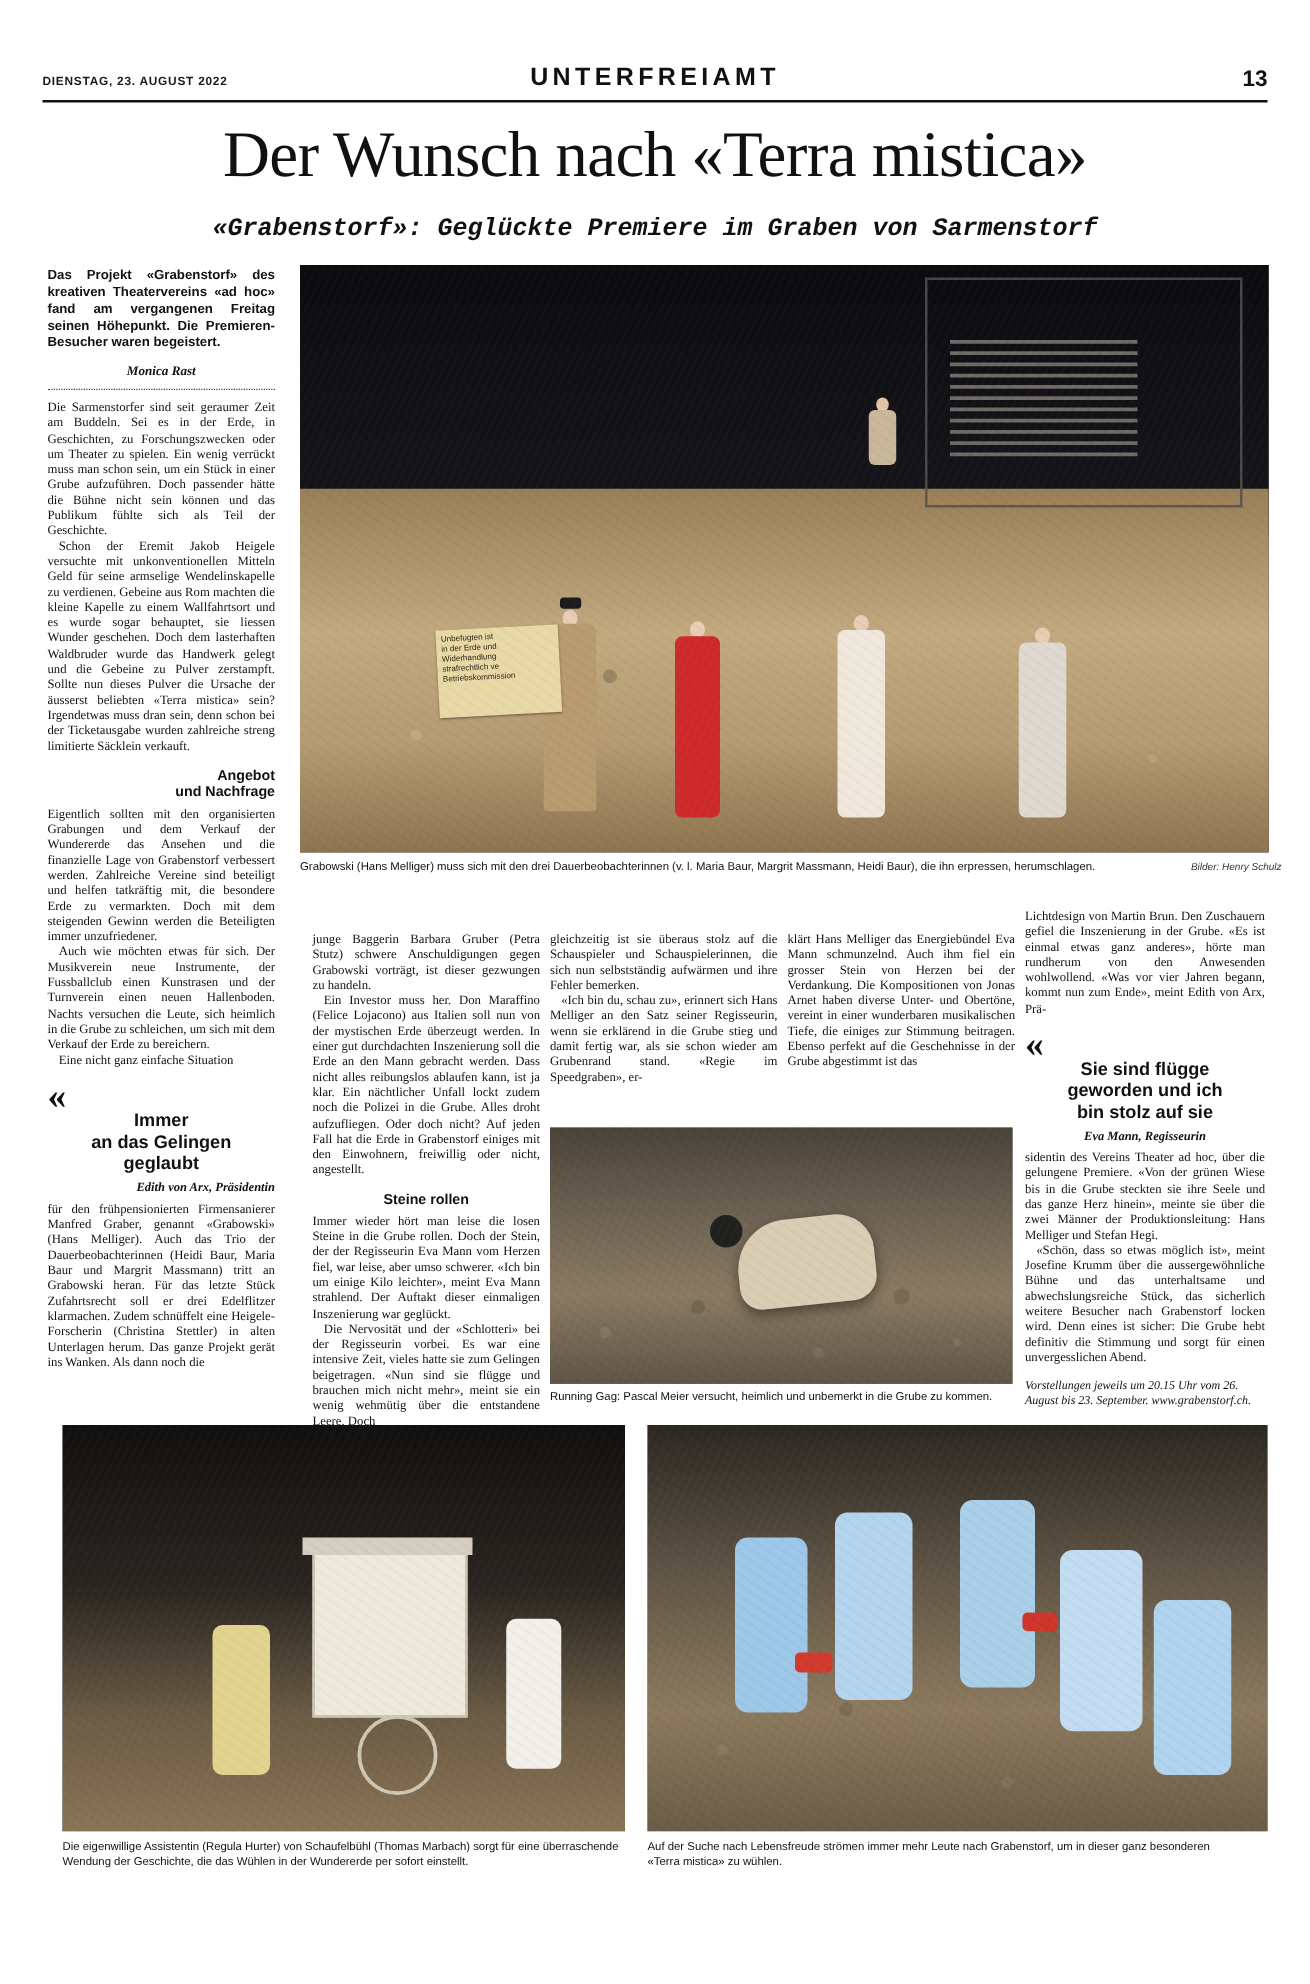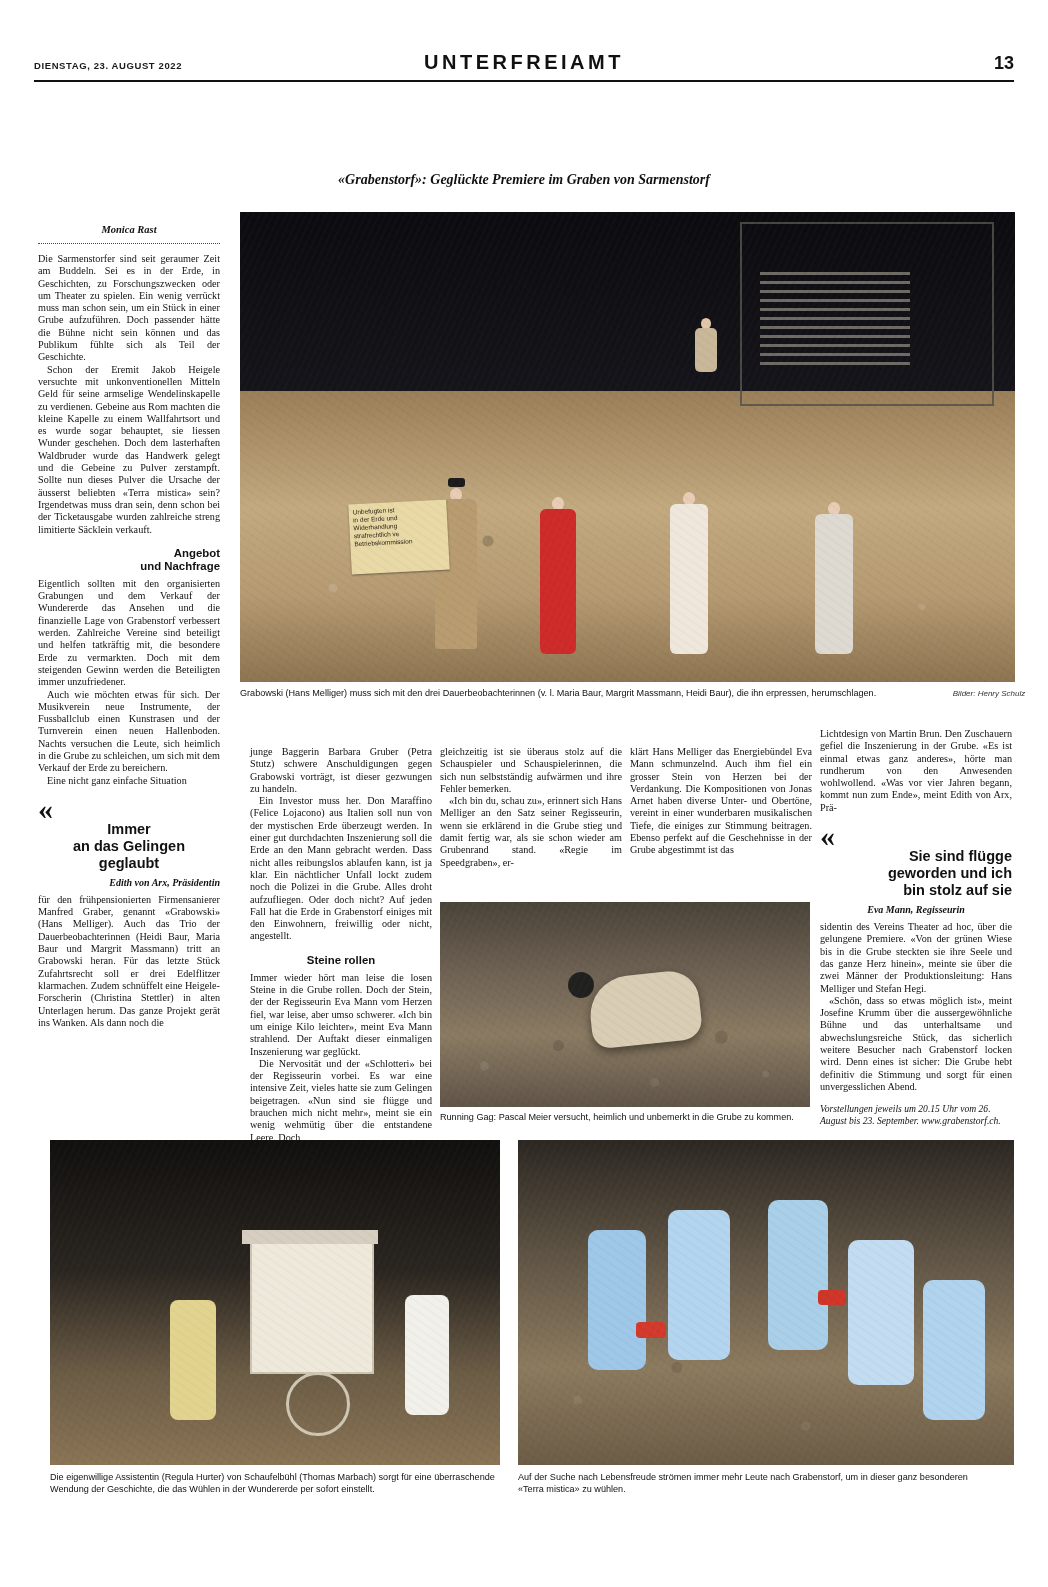"Der Wunsch nach «Terra mistica»" div.headline { html: none -> <div>Der Wunsch nach «Terra mistica»</div> }
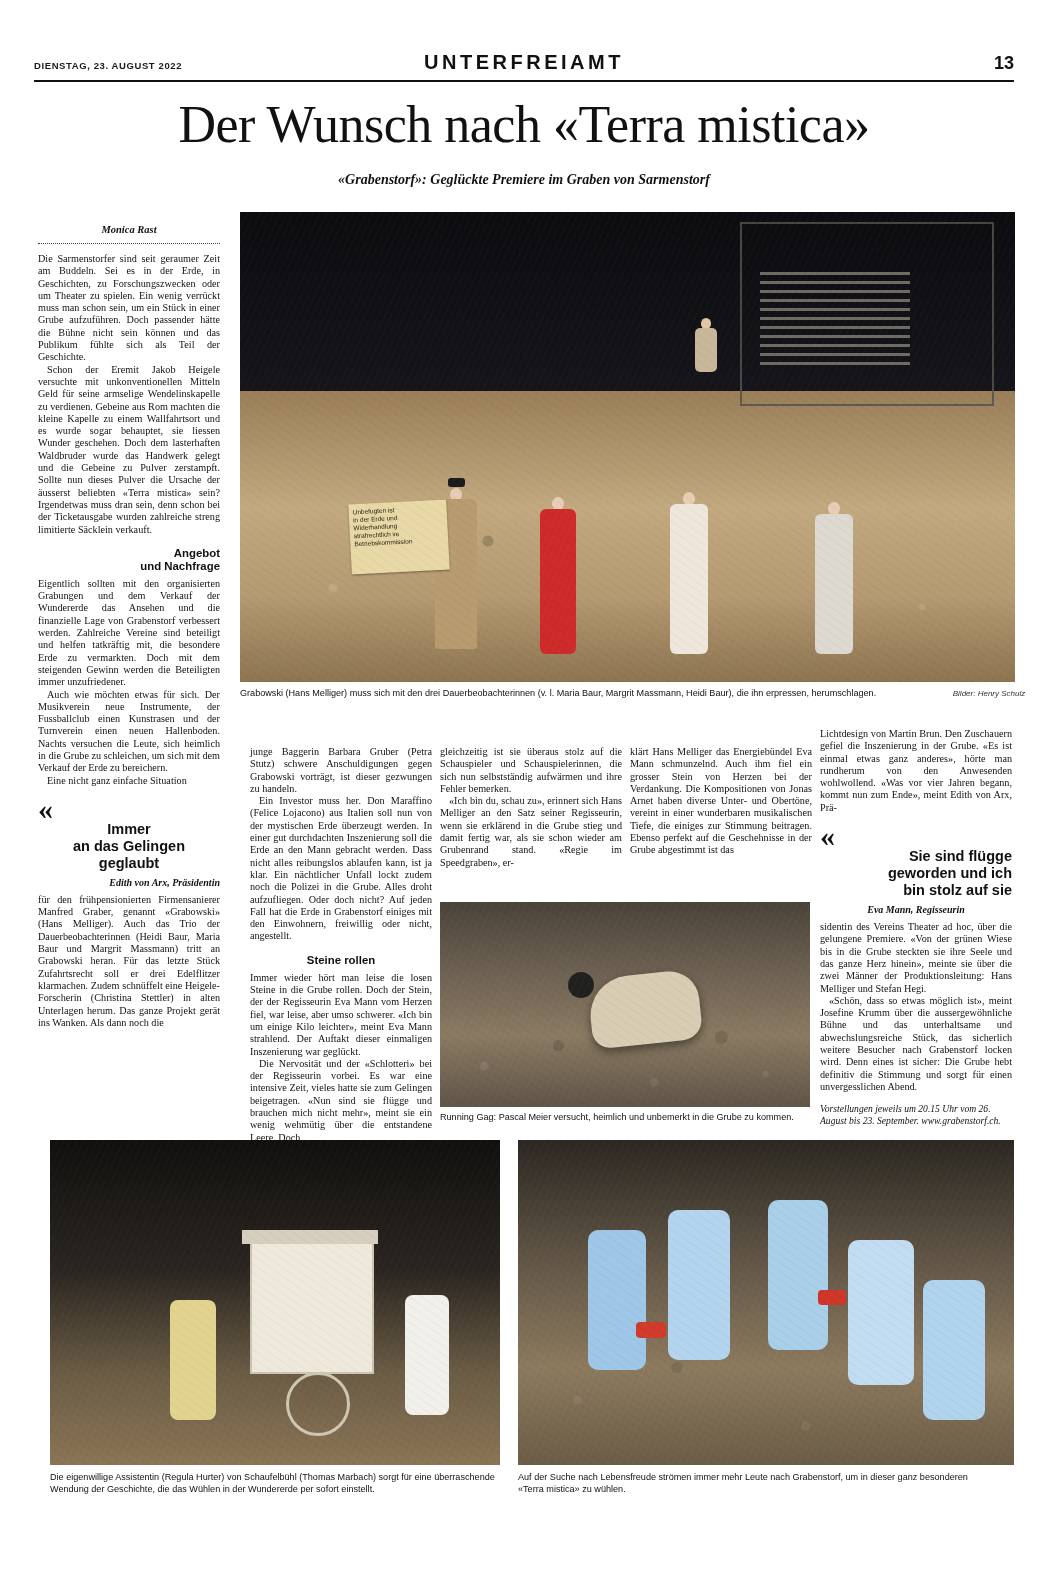"«Grabenstorf»: Geglückte Premiere im" .subhead { font-family: Liberation Serif, serif -> Liberation Mono, monospace; font-size: 14px -> 20px }
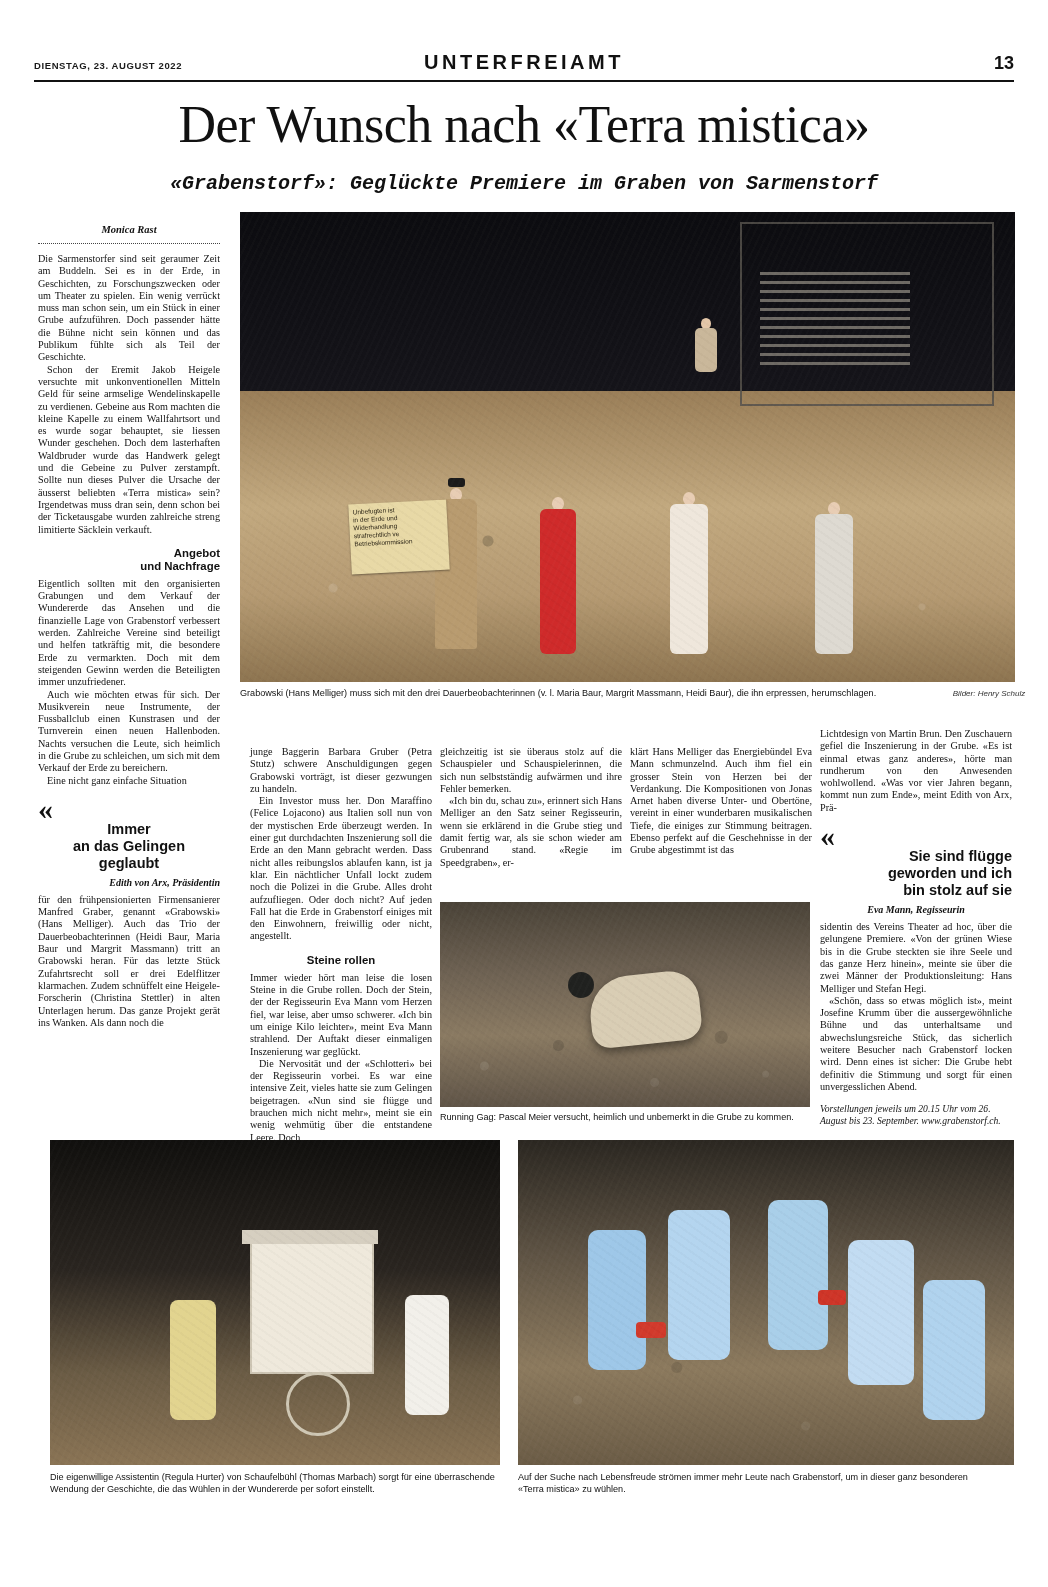"Das Projekt «Grabenstorf» des kreativen" div.lead { html: none -> <div>Das Projekt «Grabenstorf» des kreativen Theatervereins «ad hoc» fand am vergangenen Freitag seinen Höhepunkt. Die Premieren-Besucher waren begeistert.</div> }
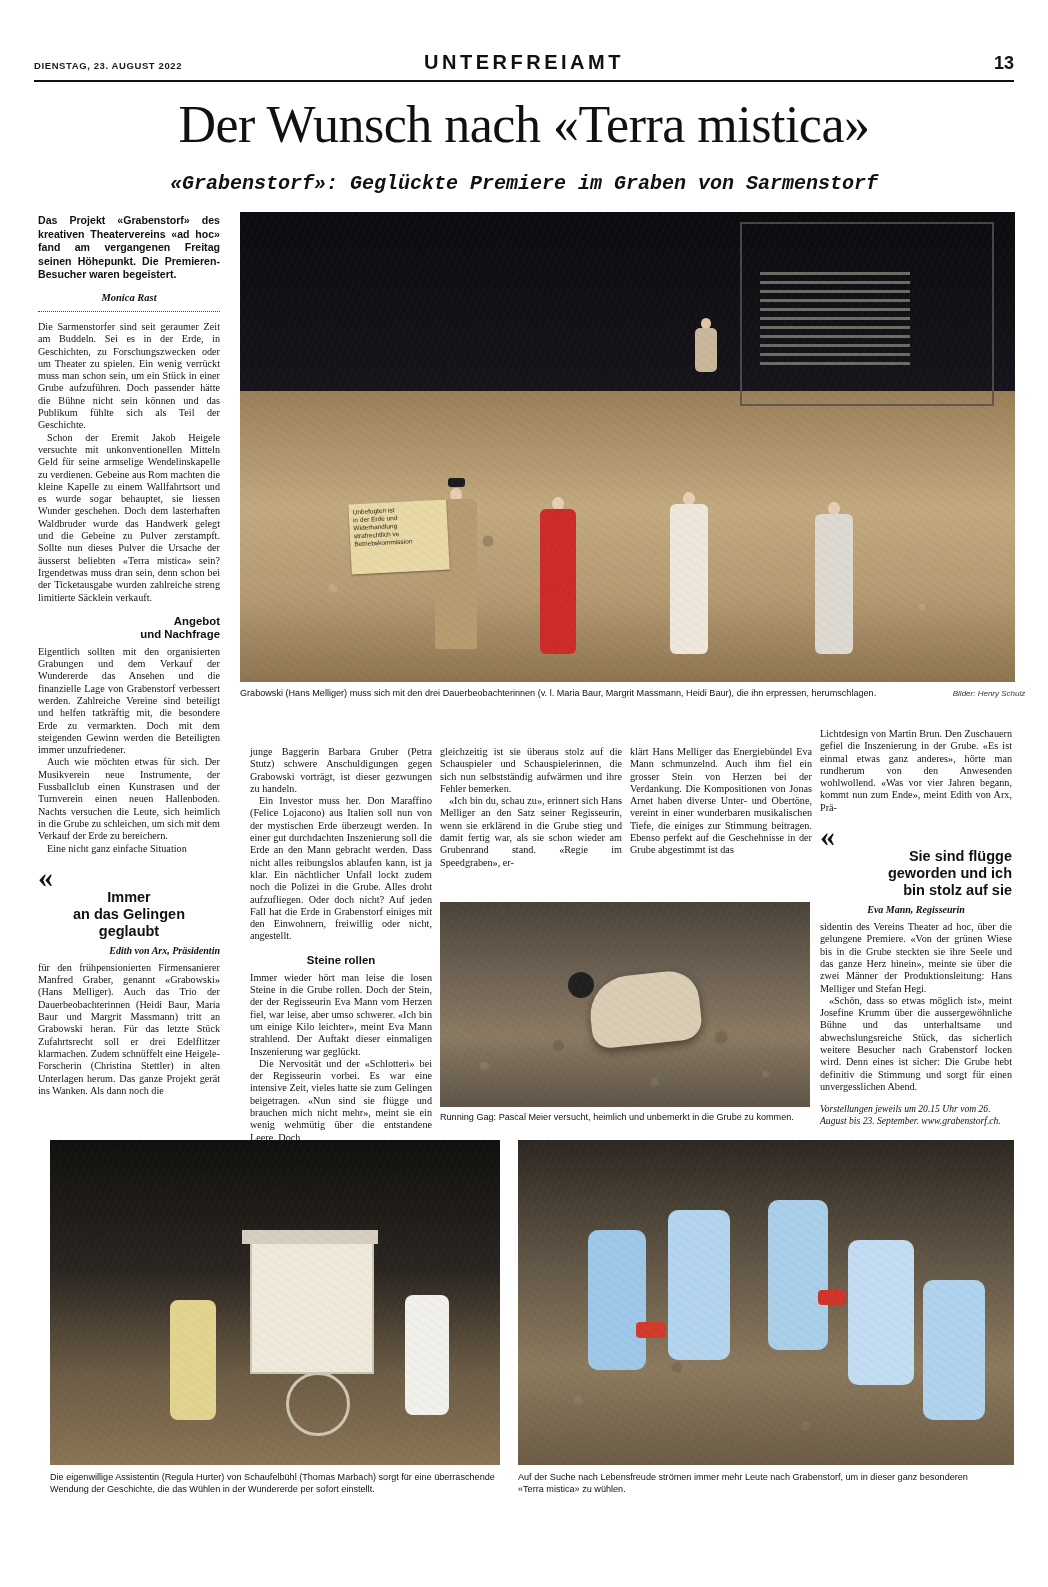"Sie sind flügge" div.qtext { text-align: right -> center }
